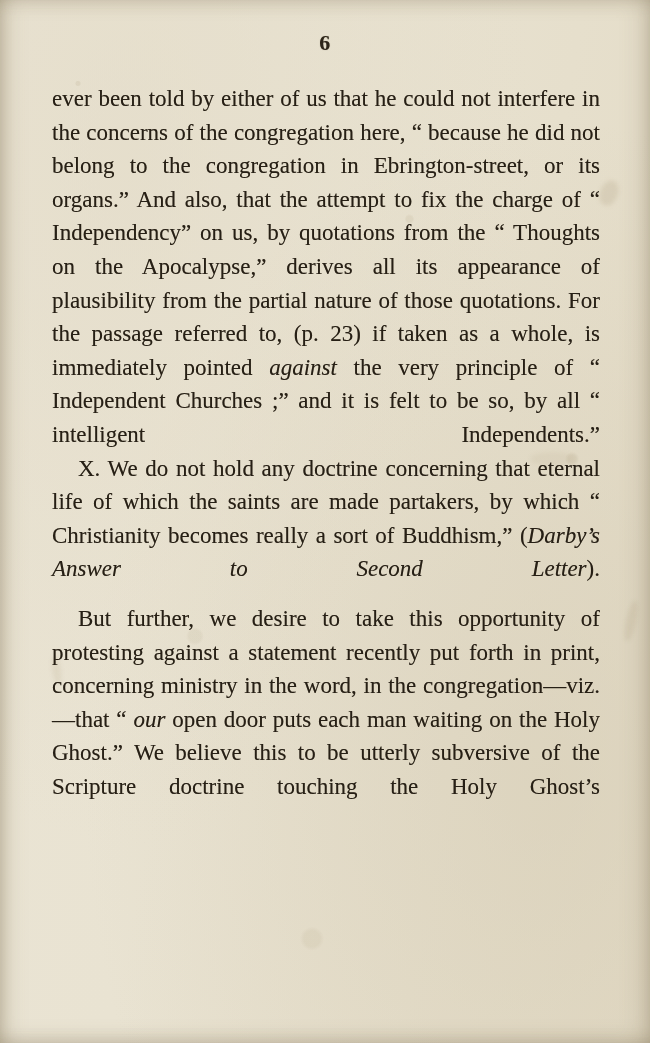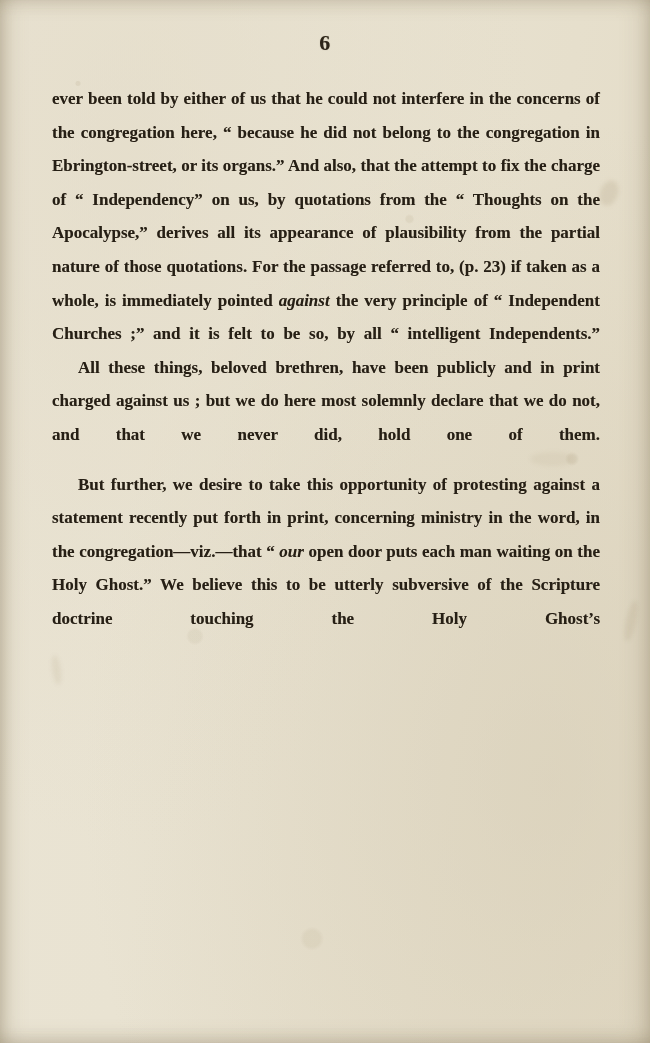"ever been told by either" .text-block { font-size: 17px -> 23px; font-weight: bold -> none }
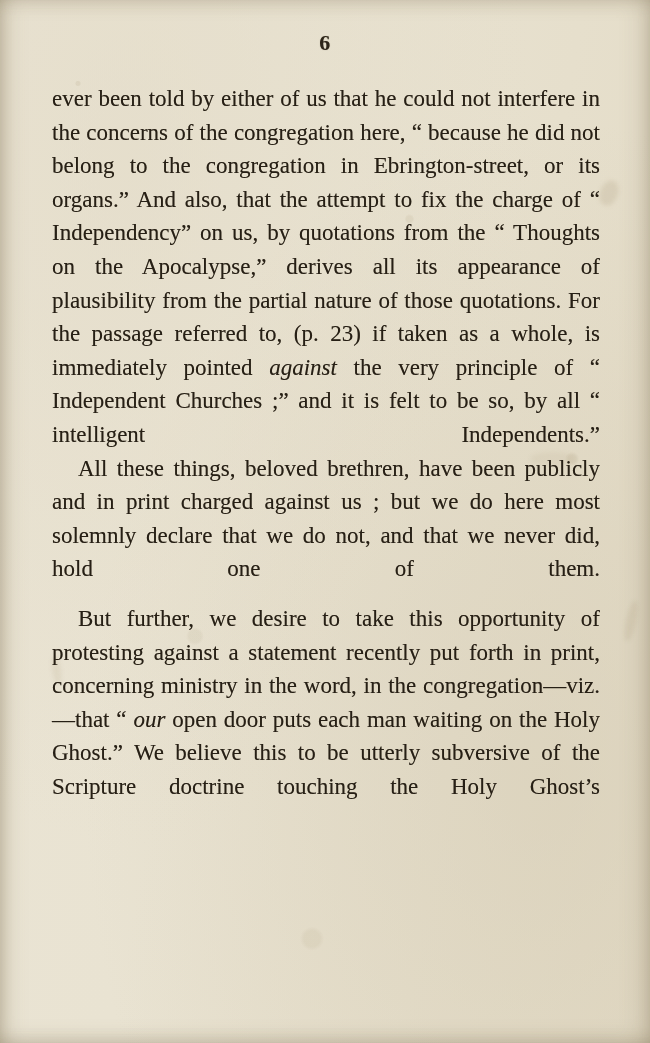"X. We do not hold" p { html: none -> <p> <span>X. We do not hold any doctrine concerning that eternal life of which the saints are made partakers, by which “ Christianity becomes really a sort of Buddhism,” (</span><i>Darby’s Answer to Second Letter</i><span>).</span> </p> }
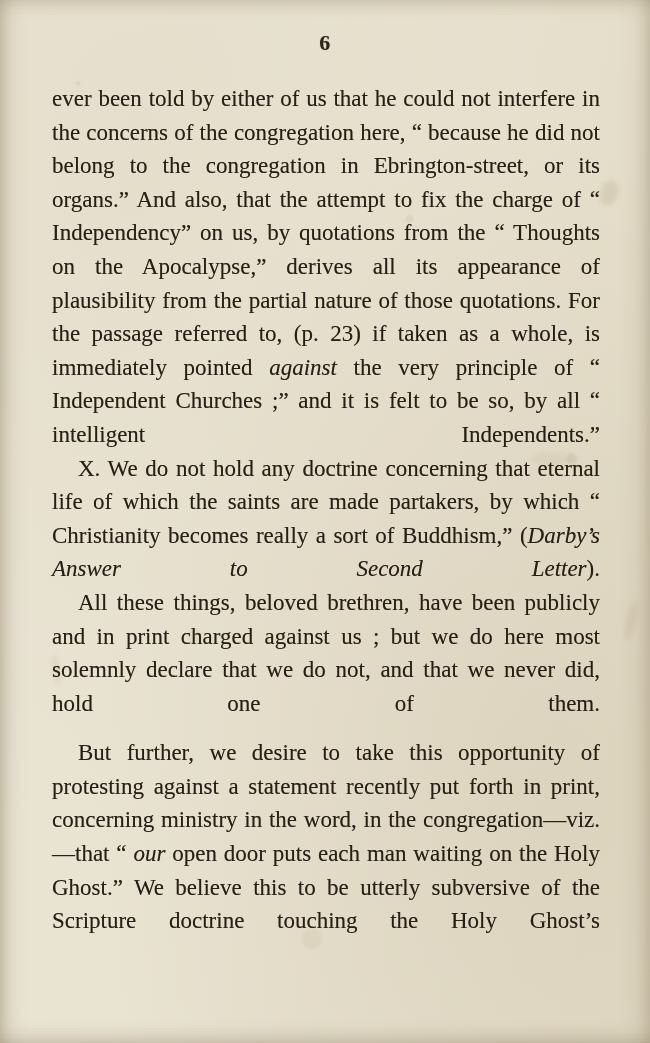"All these things, beloved brethren," p { html: <p> <span>All these things, beloved brethren, have been publicly and in print charged against us ; but we do here most solemnly declare that we do not, and that we never did, hold one of them.</span> </p> -> none }
